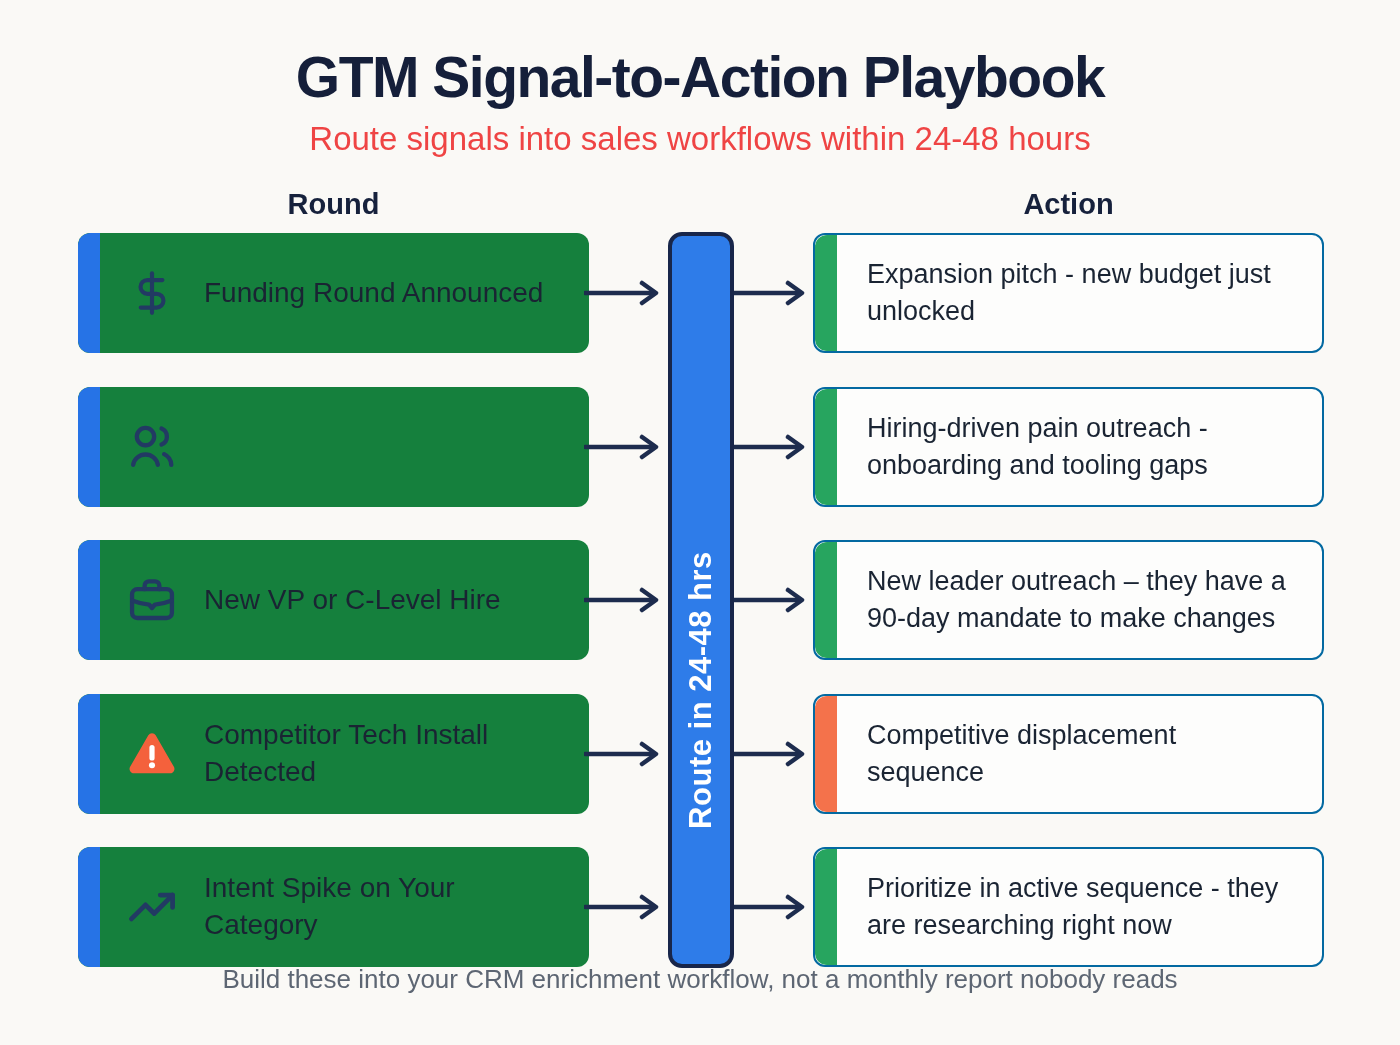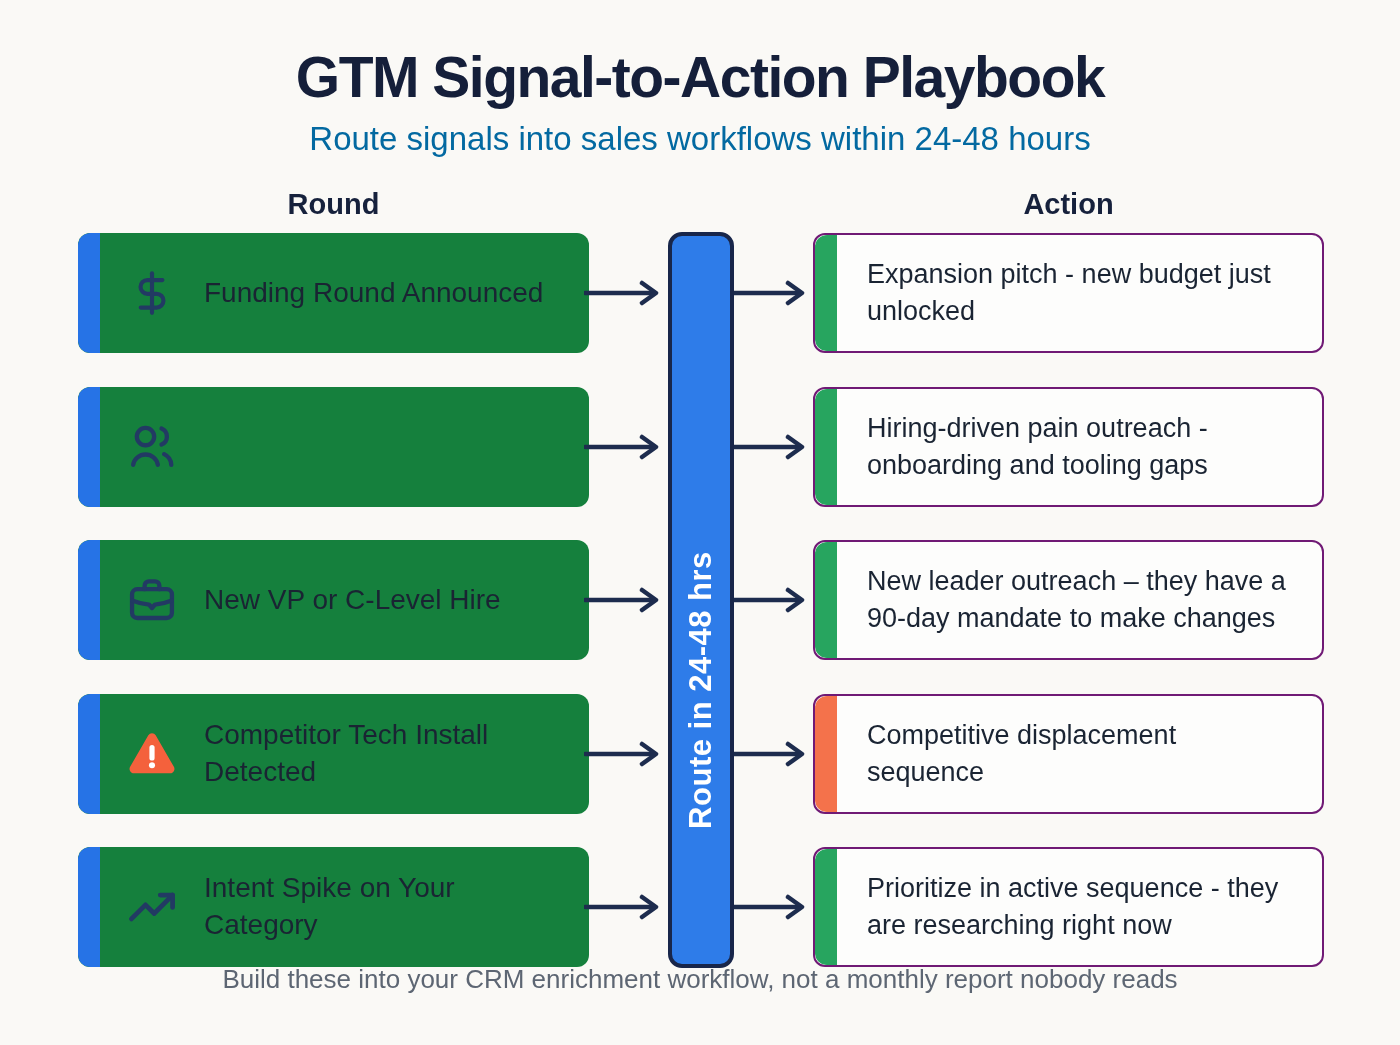"Route signals into sales workflows" .subtitle { color: #0369a1 -> #ef4444 }
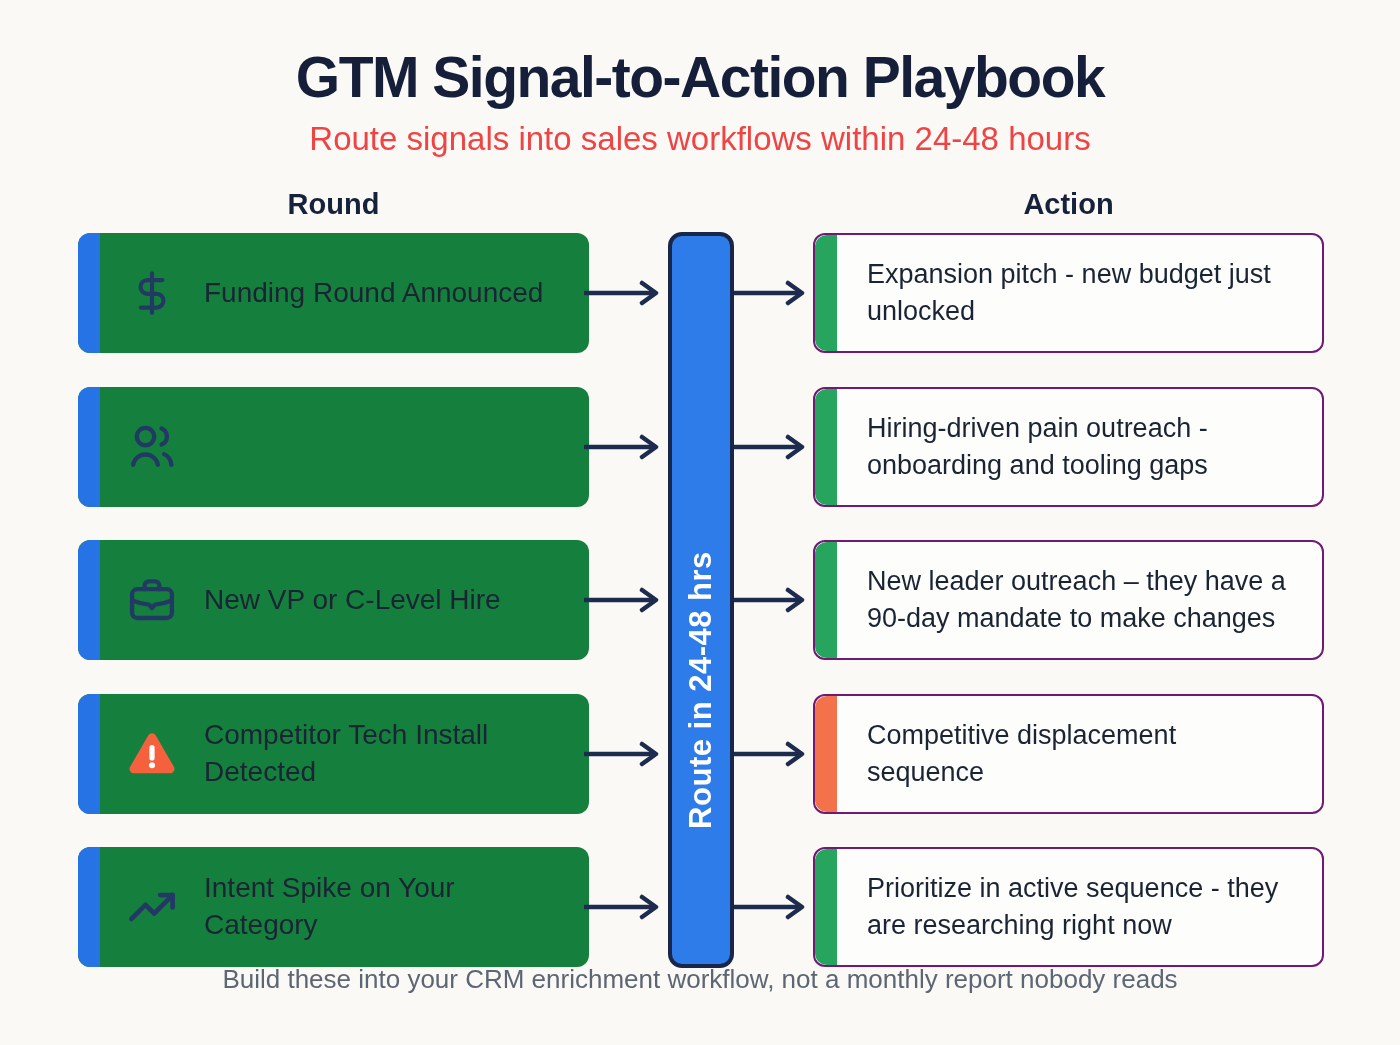"Expansion pitch - new budget" .act-card { border: 2px solid #701a75 -> 2px solid #0369a1 }
